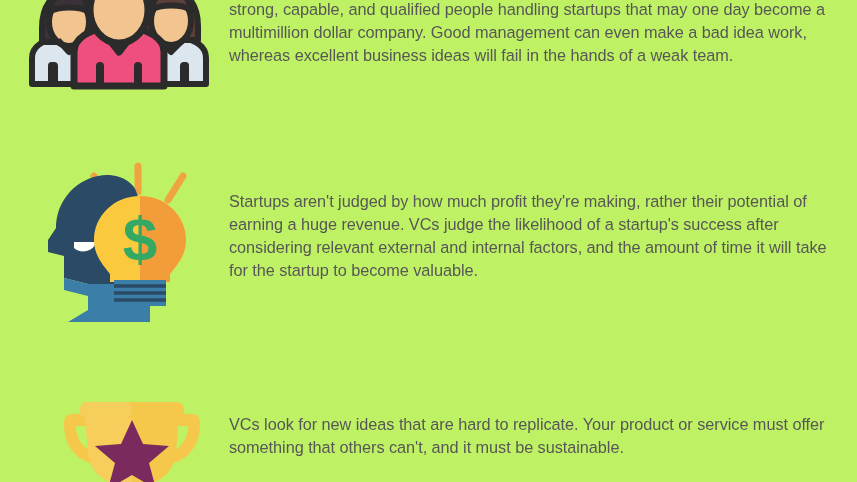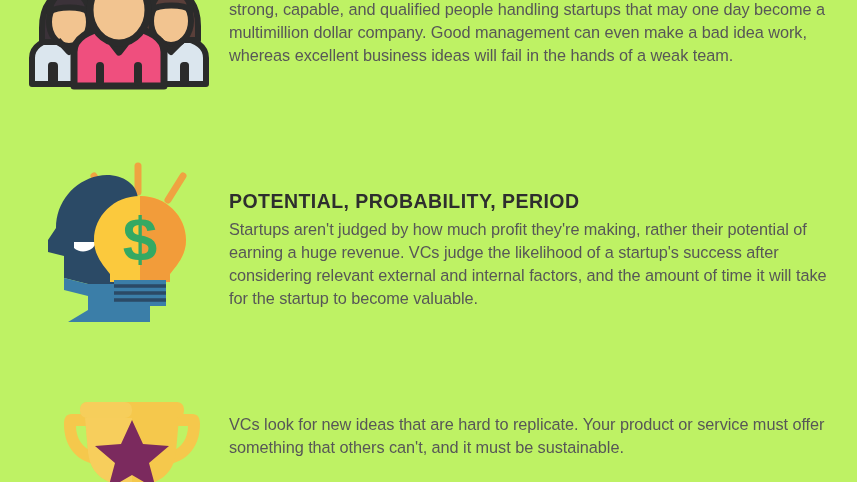"POTENTIAL, PROBABILITY, PERIOD" h2.sec-heading { html: <h2>POTENTIAL, PROBABILITY, PERIOD</h2> -> none }
